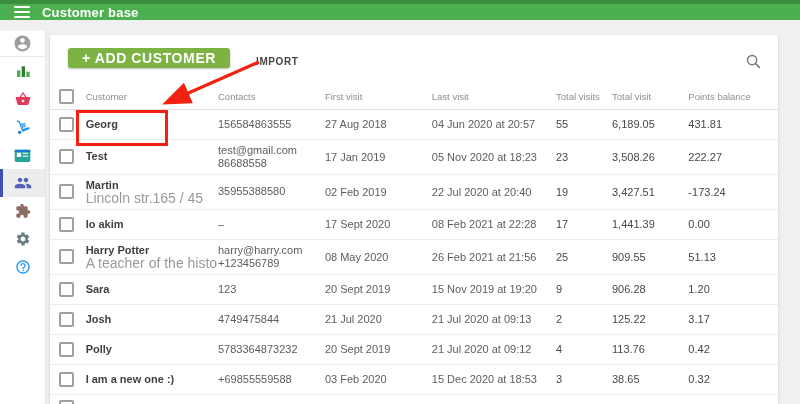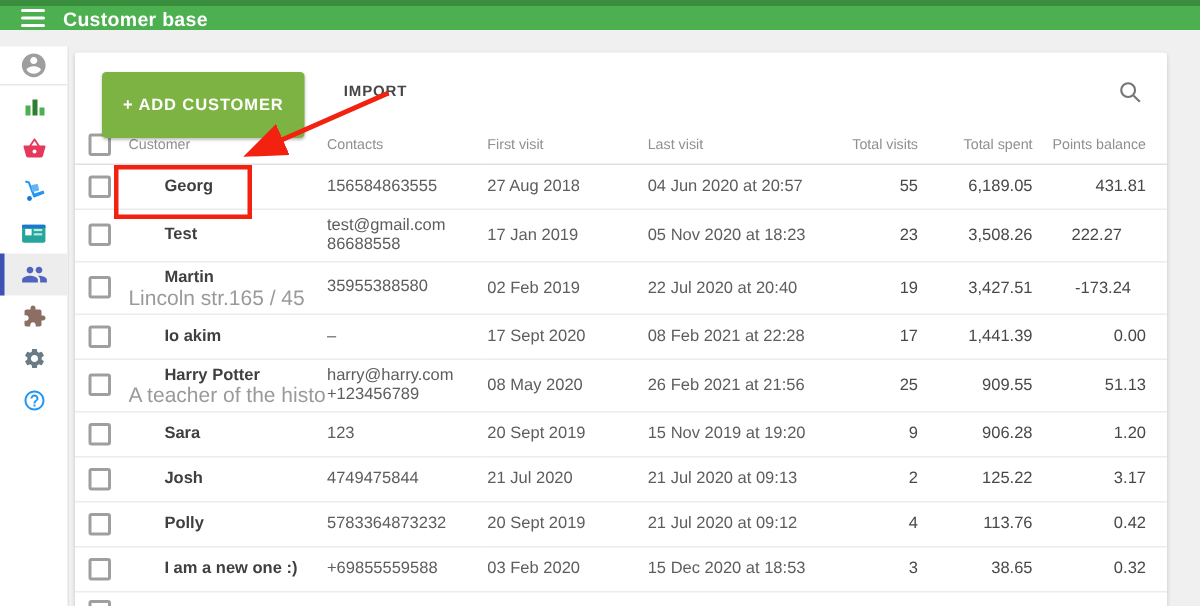"+ ADD CUSTOMER" .btn-add { font-size: 11px -> 14px; height: 44px -> 20px }
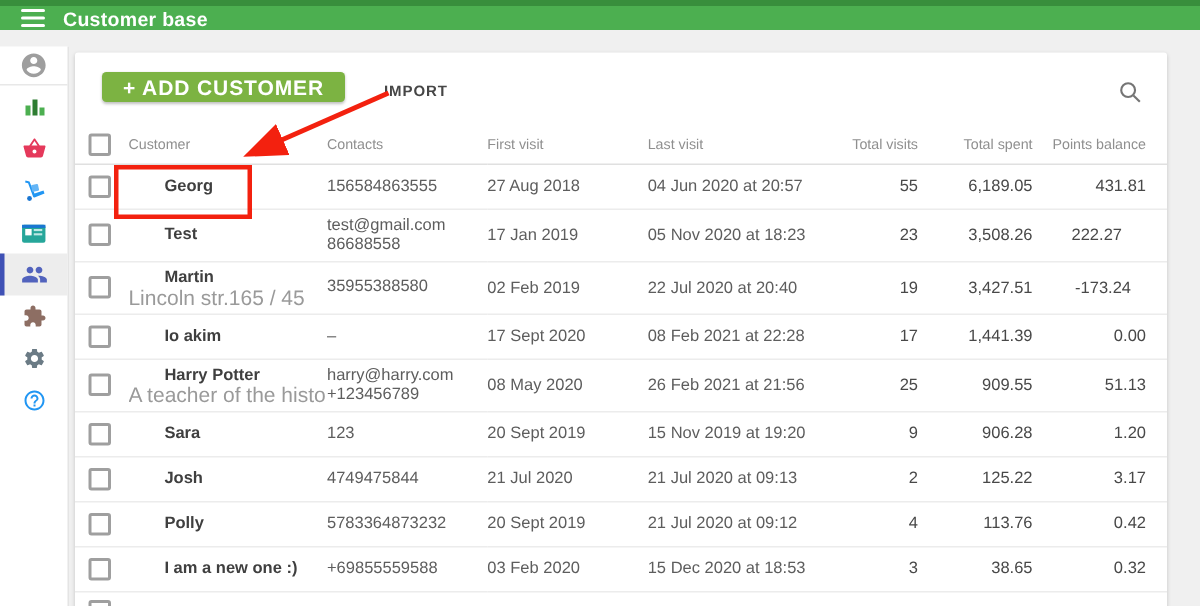"Total visits" th.num, td.num { text-align: right -> none }
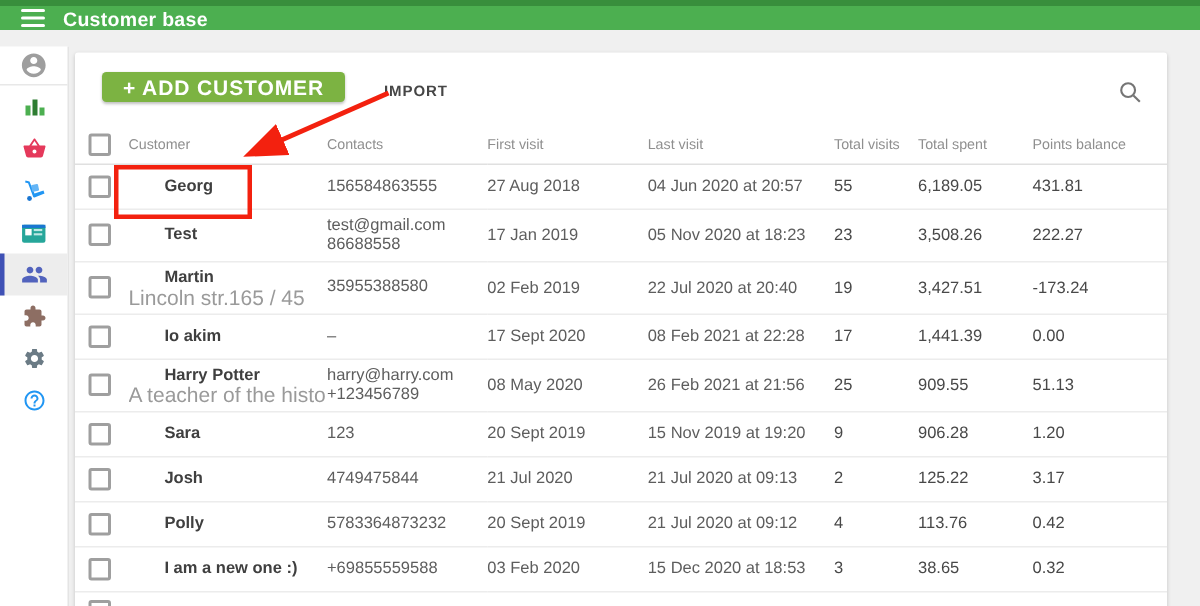"Total spent" th.num { text: spent -> visit }
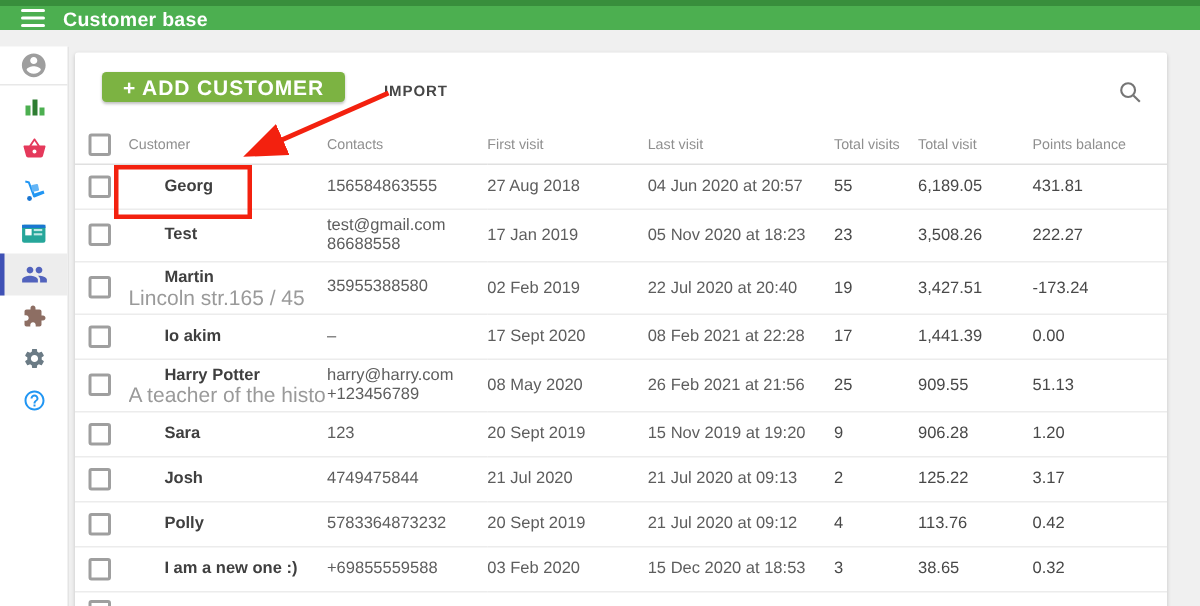"Georg" .nm { margin-left: 24px -> none }
